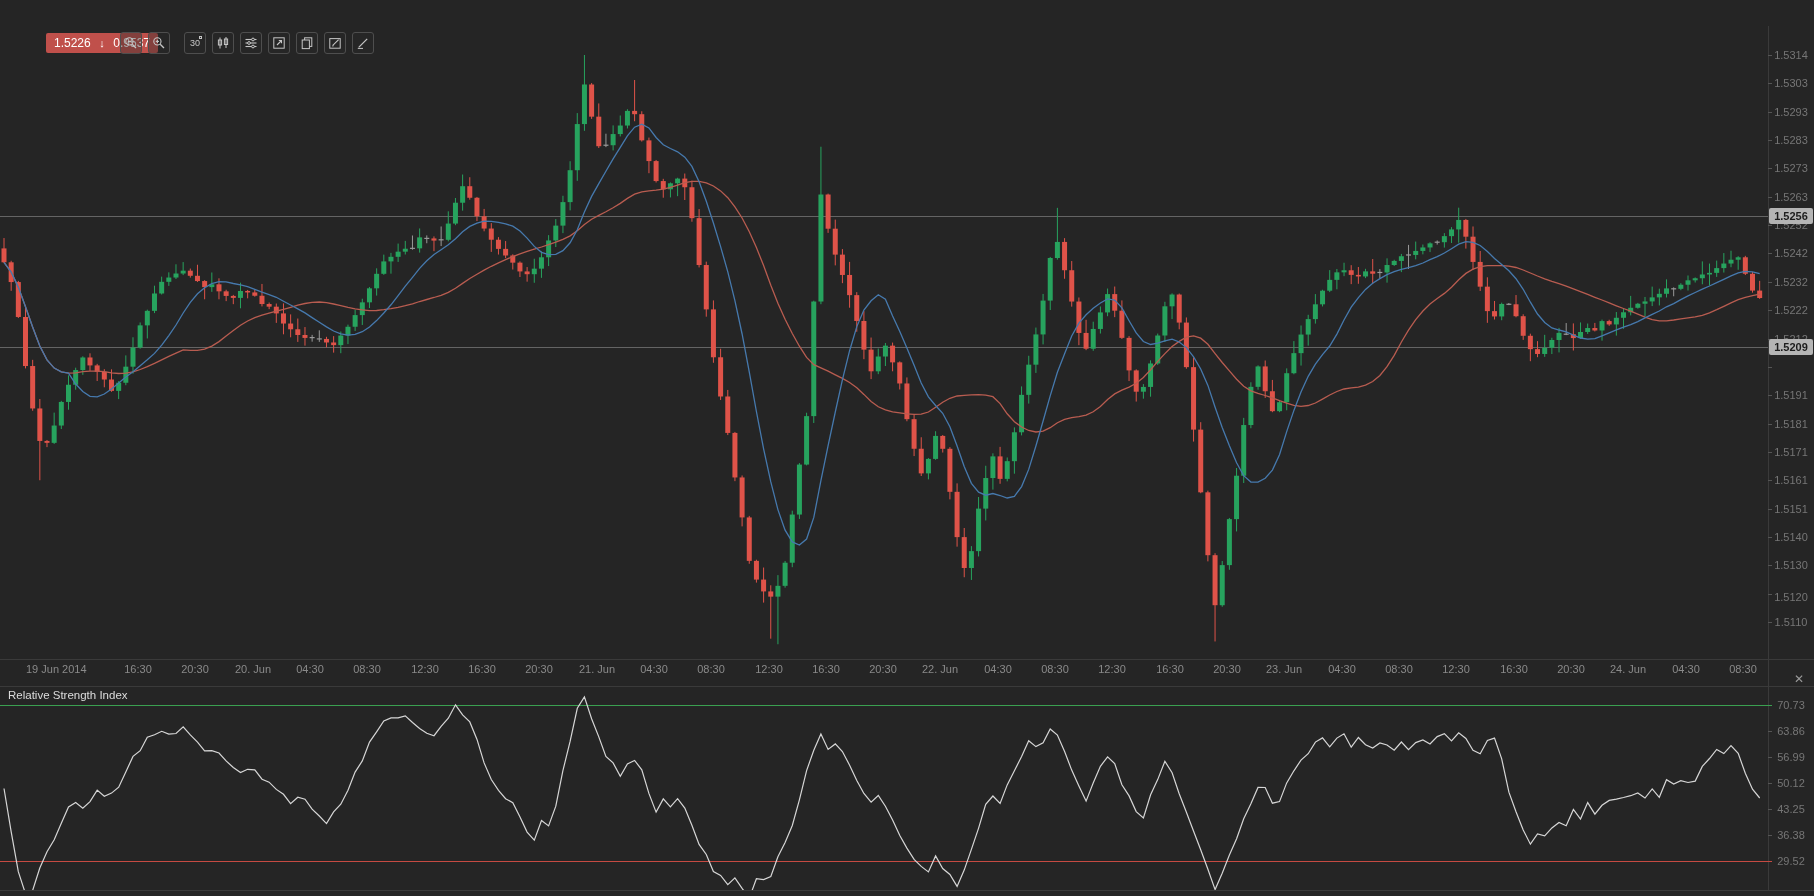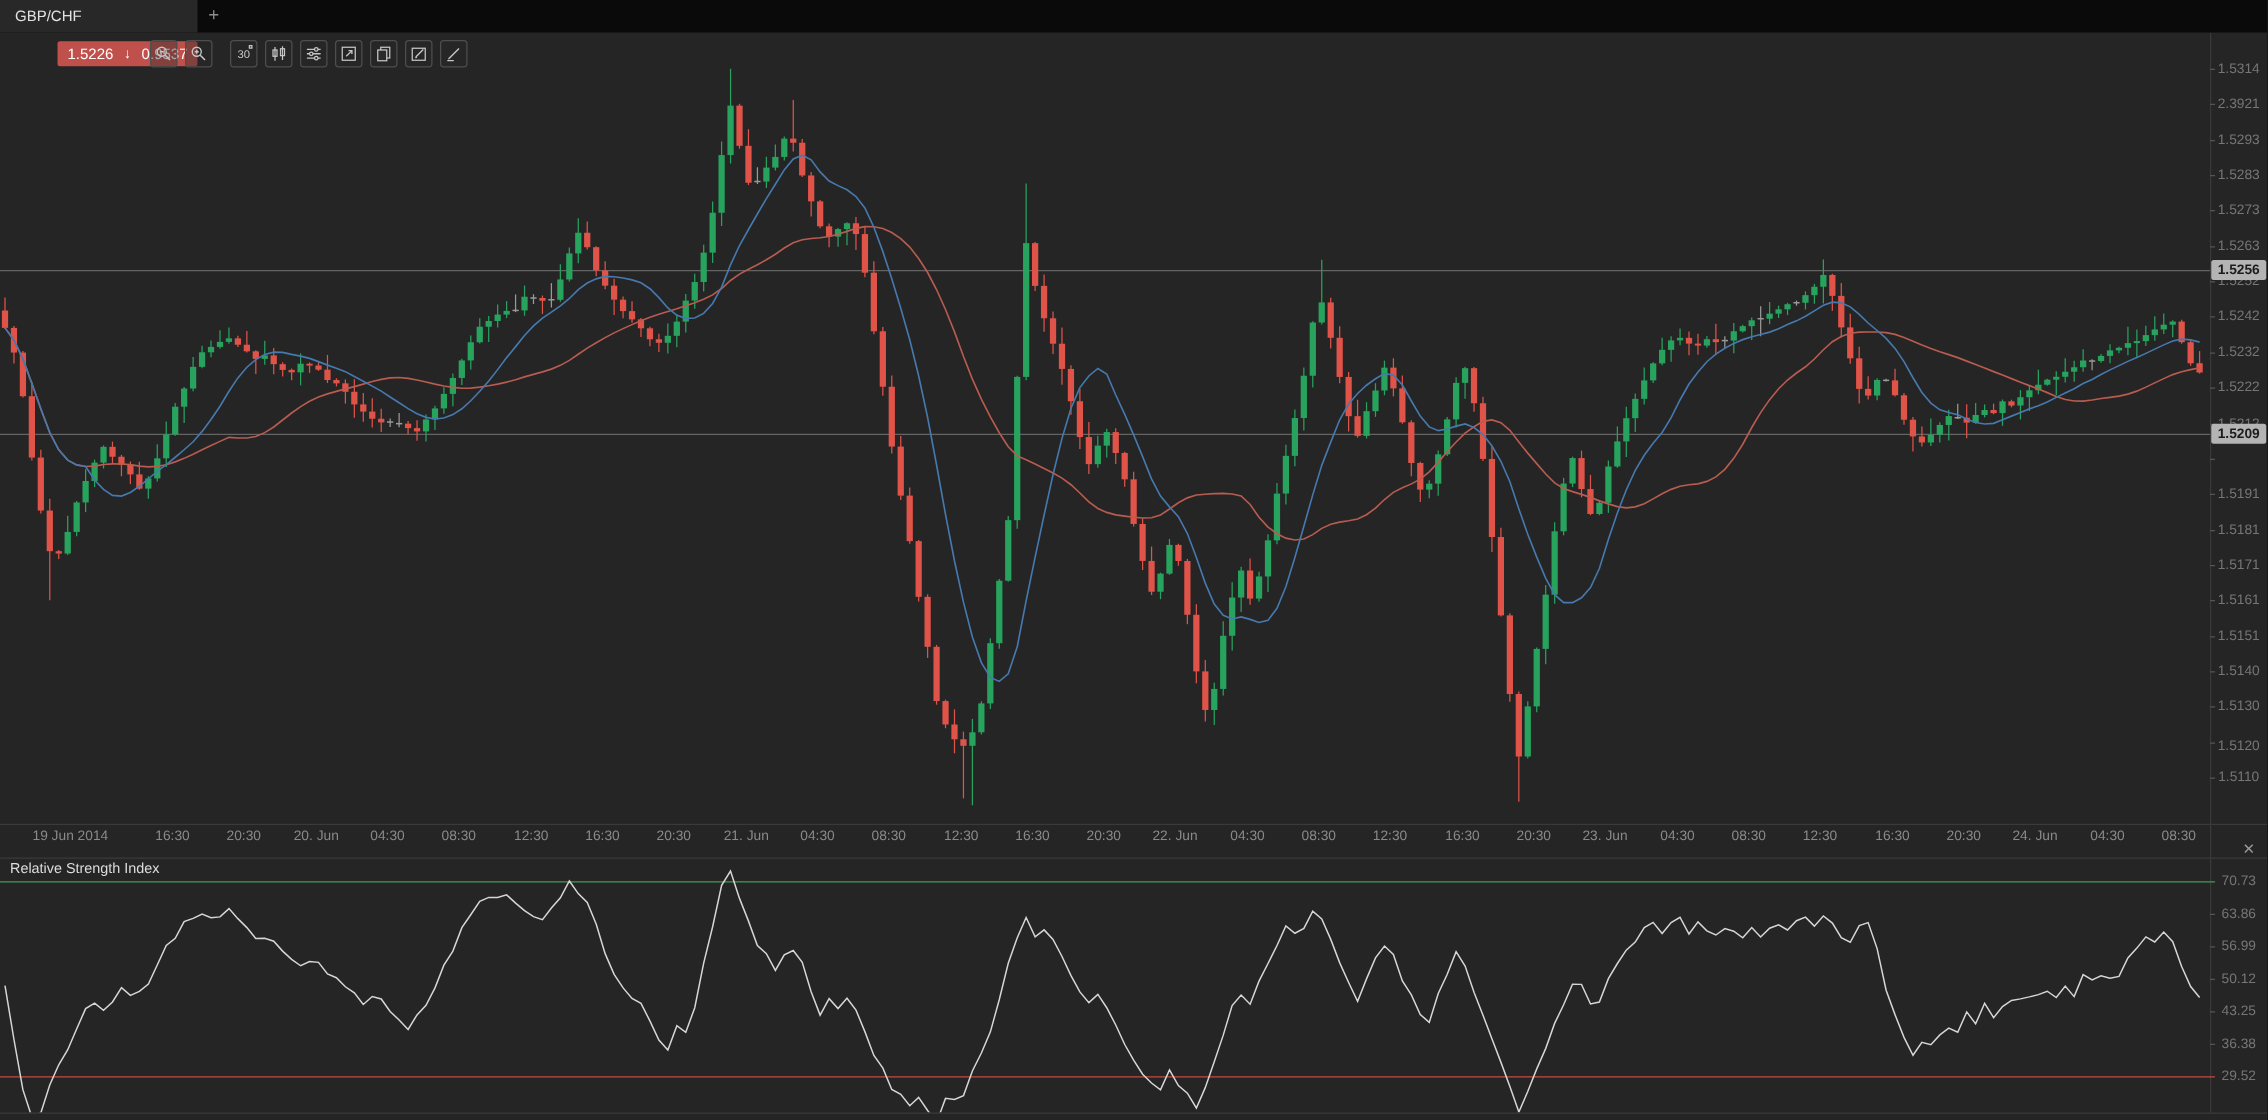"GBP/CHF" div { html: <div> <div>GBP/CHF</div> <div>+</div> </div> -> none }
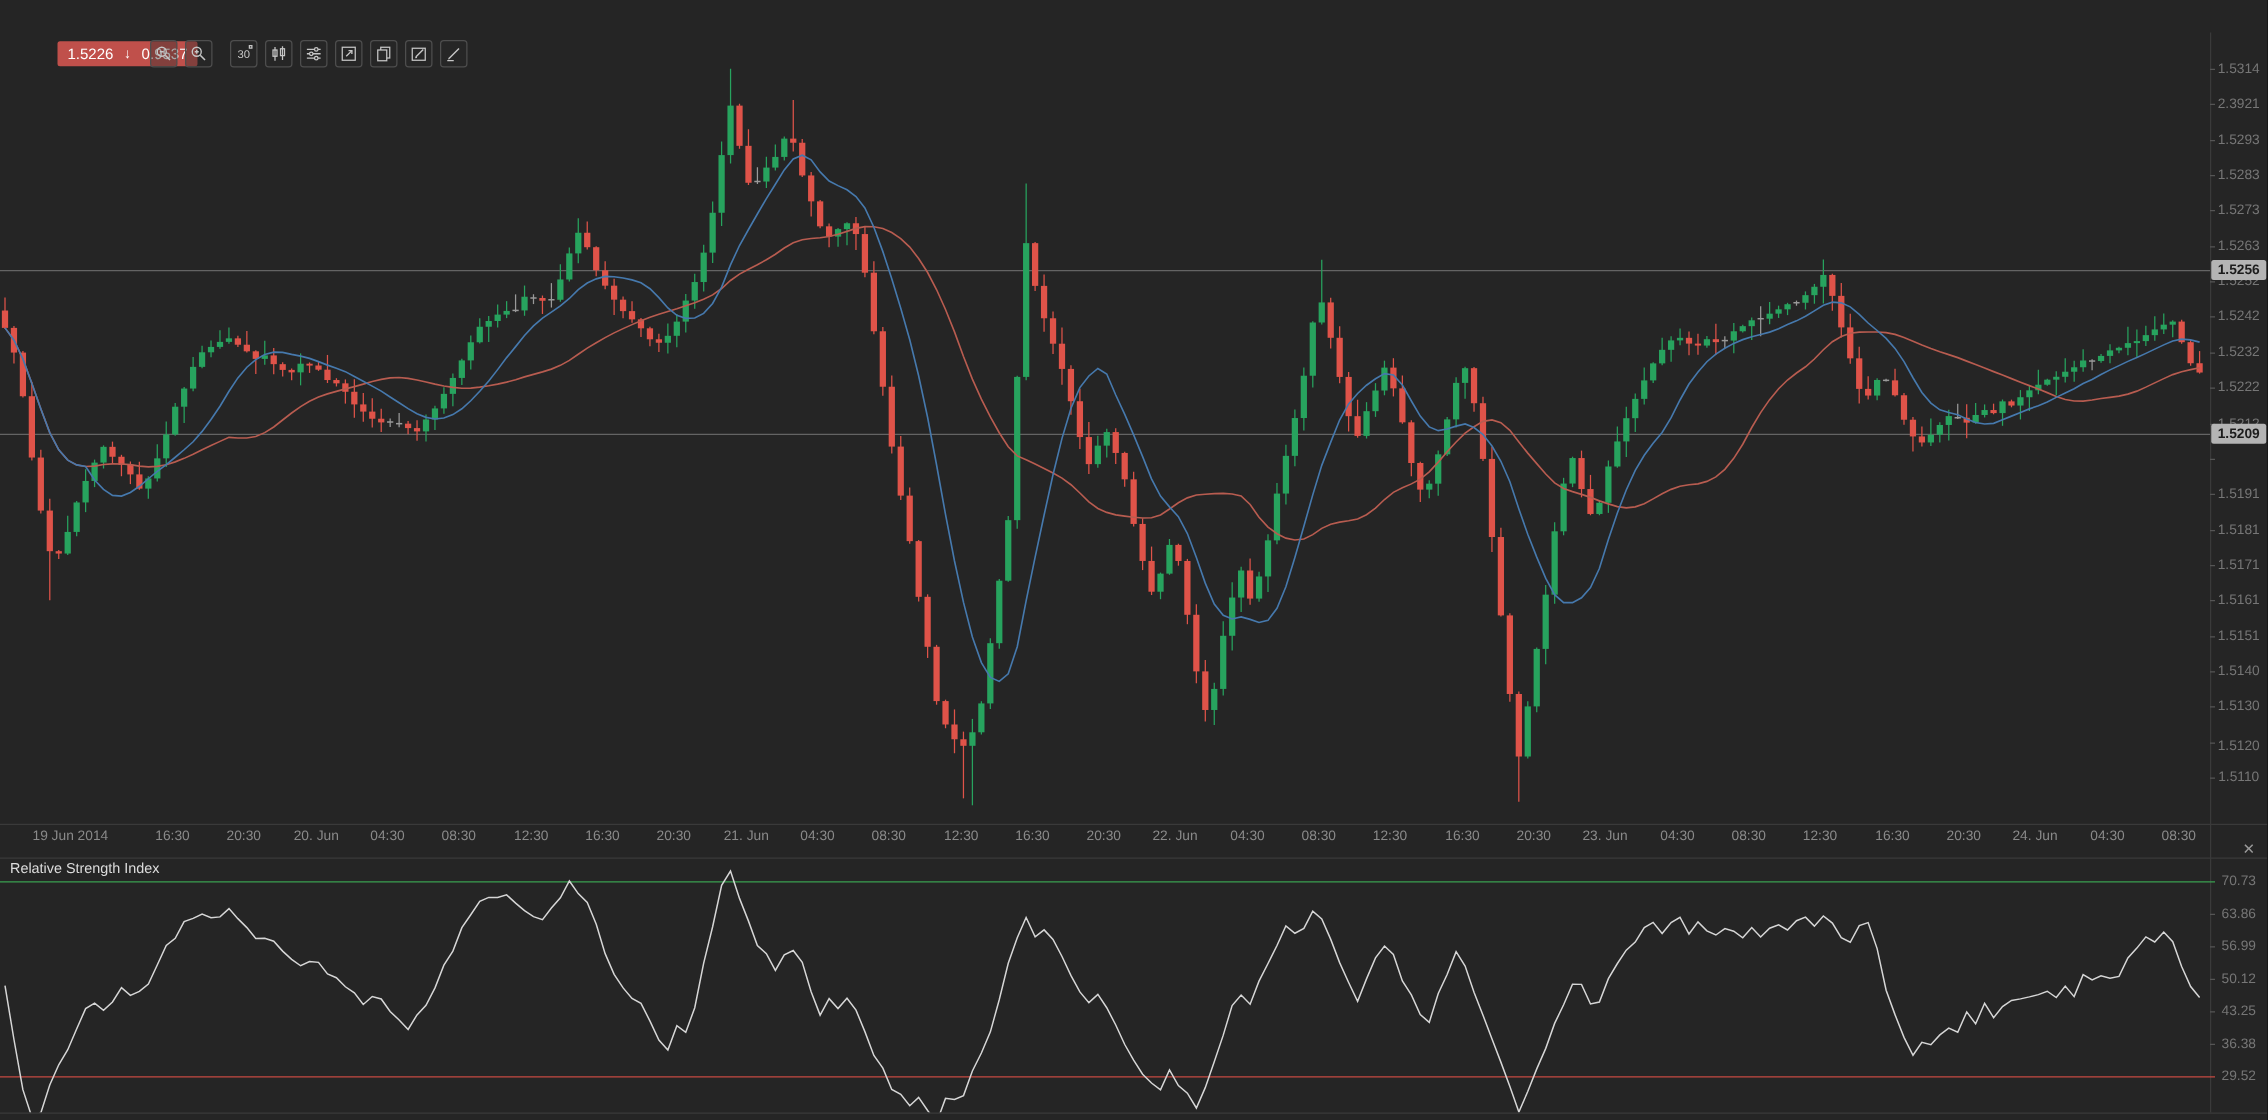"2.3921" div.axis-label { text: 2.3921 -> 1.5303 }
